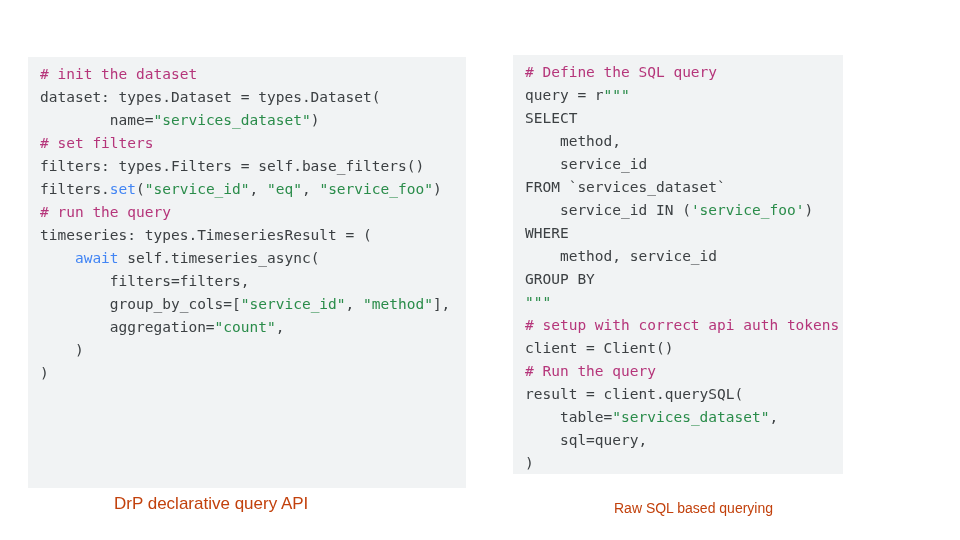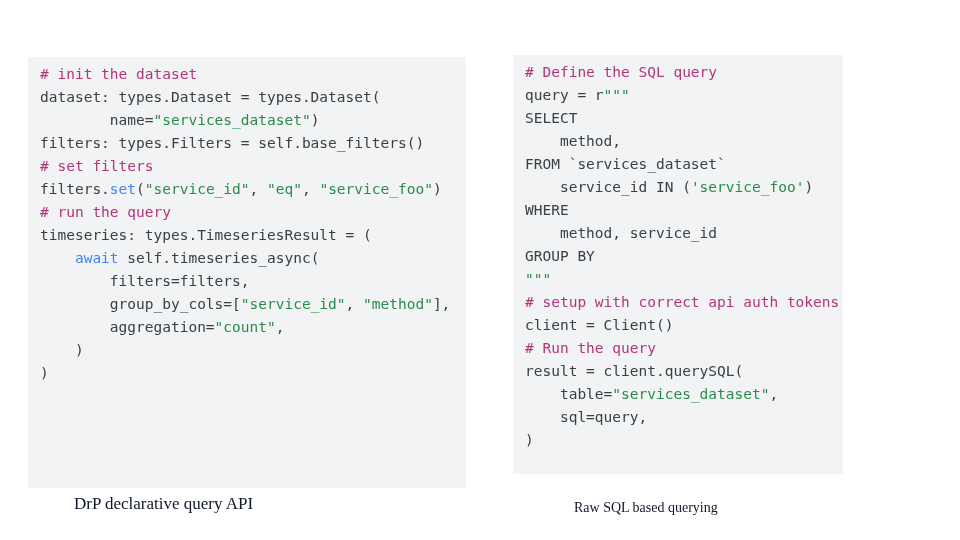"filters: types.Filters =" div.code-line { order: before "# set filters" -> after "# set filters" }
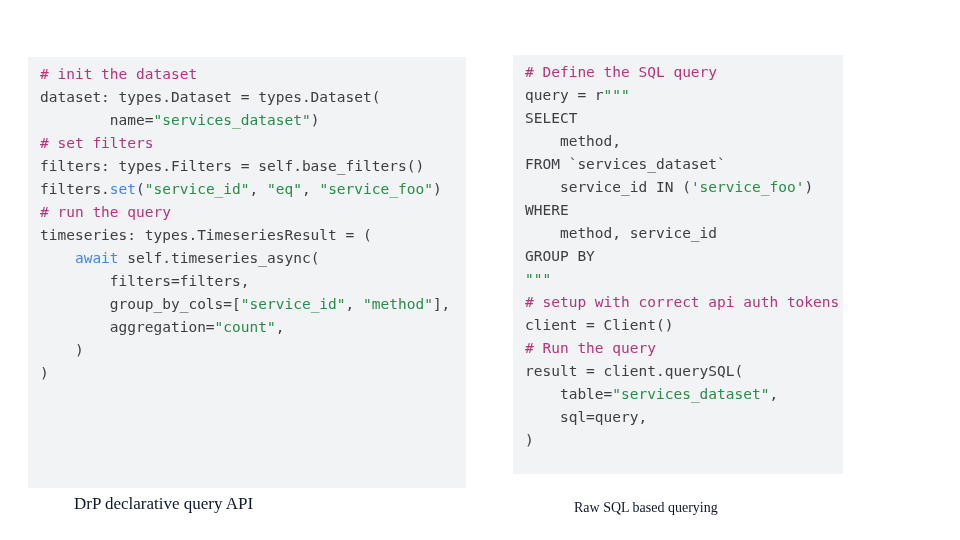"service_id" div.code-line { html: none -> <div><span> service_id</span></div> }
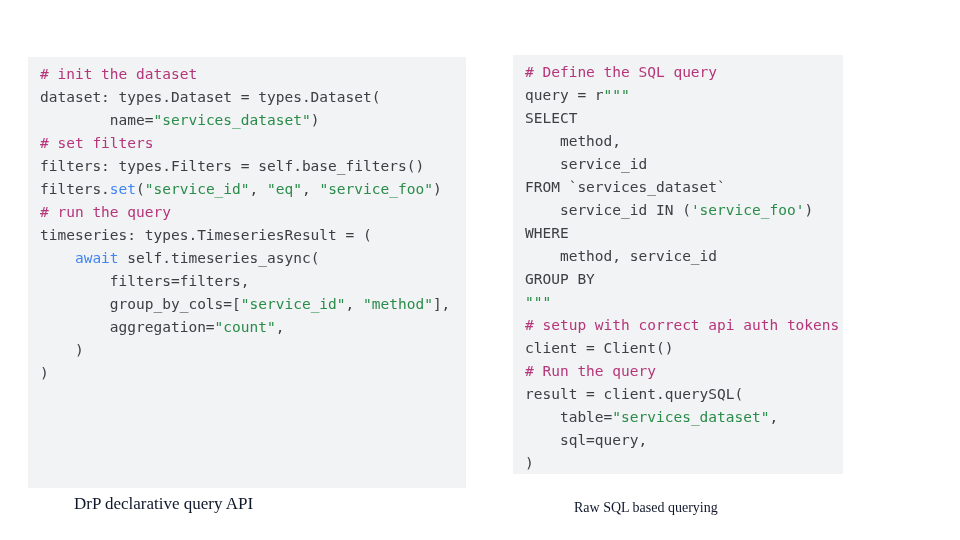"DrP declarative query API" .caption { color: #0f172a -> #c2410c; font-family: Liberation Serif, serif -> Liberation Sans, sans-serif; margin-left: none -> 40px }
